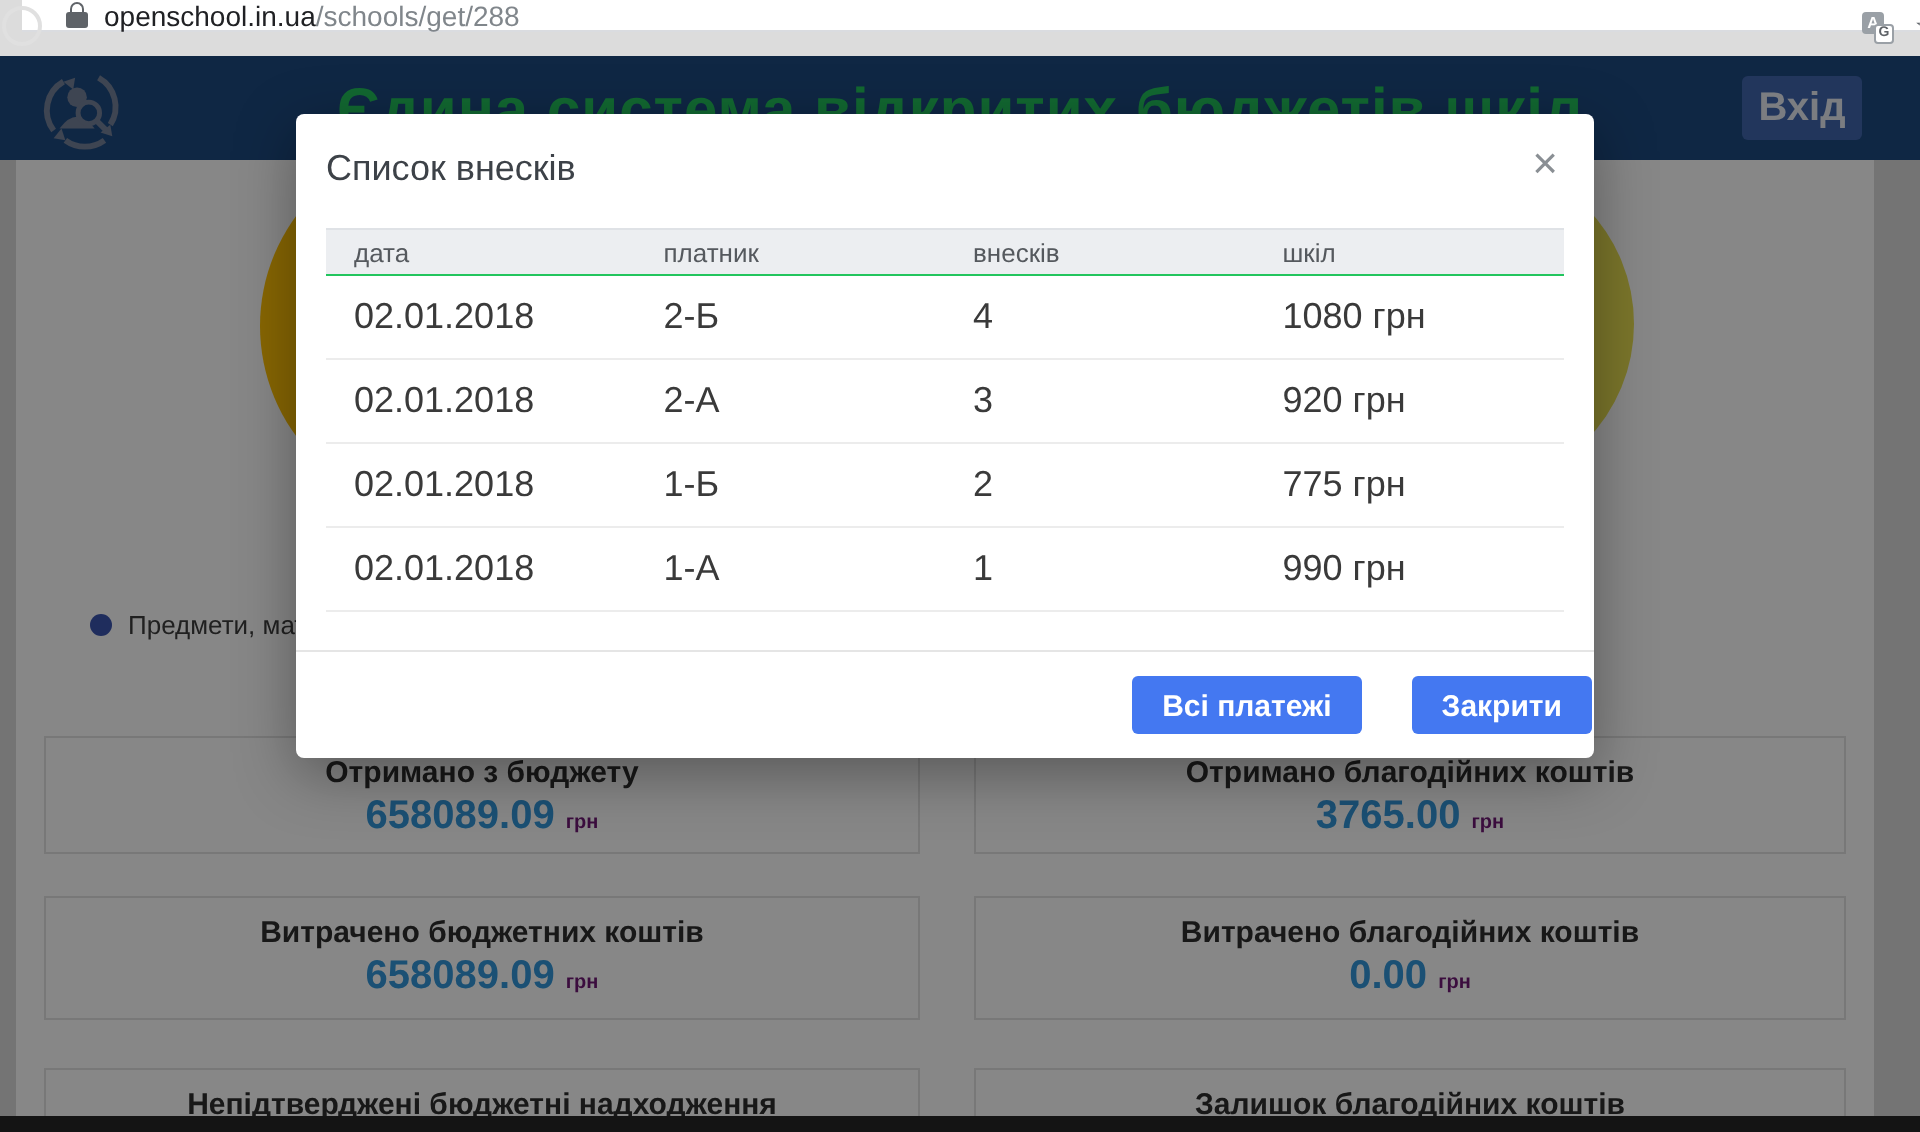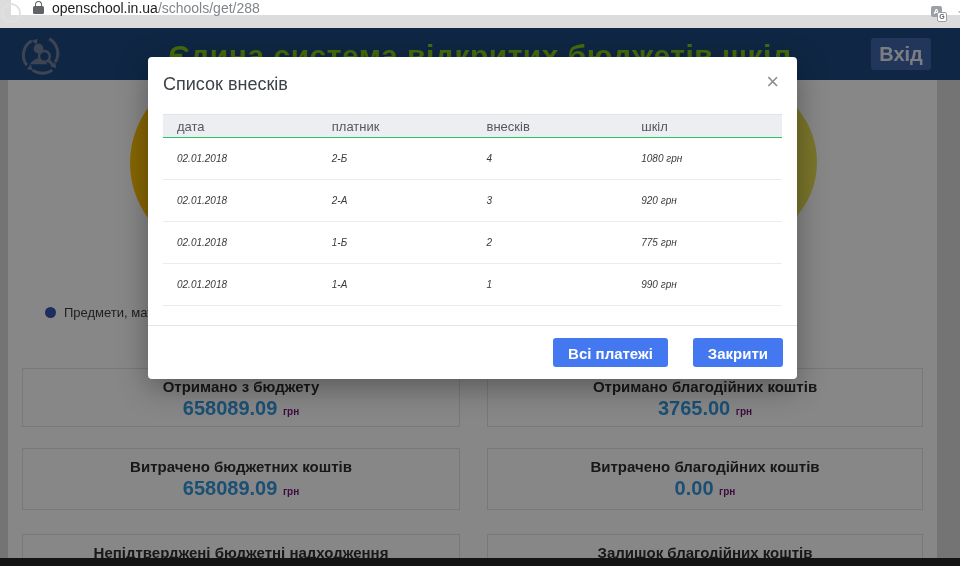"Єдина система відкритих бюджетів шкіл" .site-title { color: #84cc16 -> #22c55e }
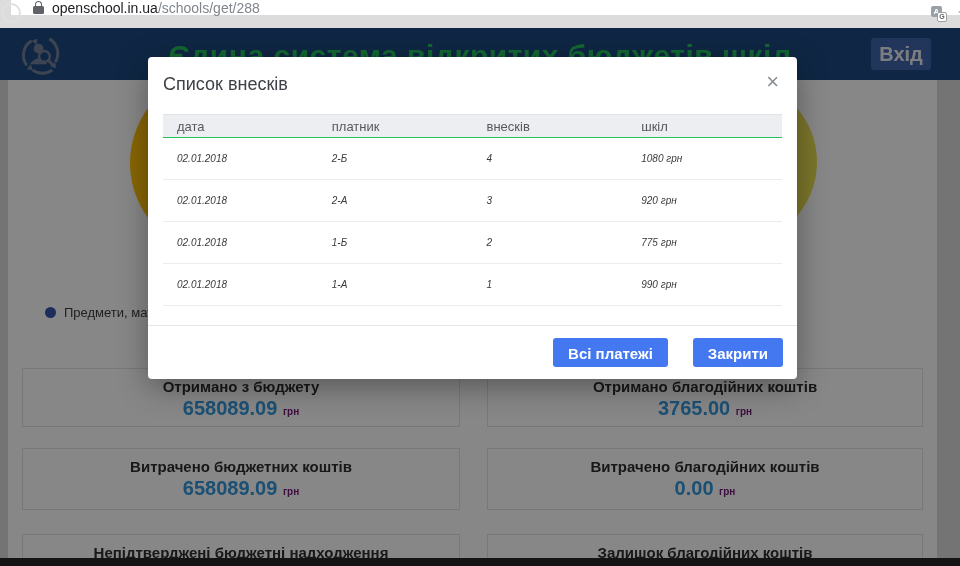"02.01.2018" .contrib-table td { font-size: 10px -> 18px; font-style: italic -> none }
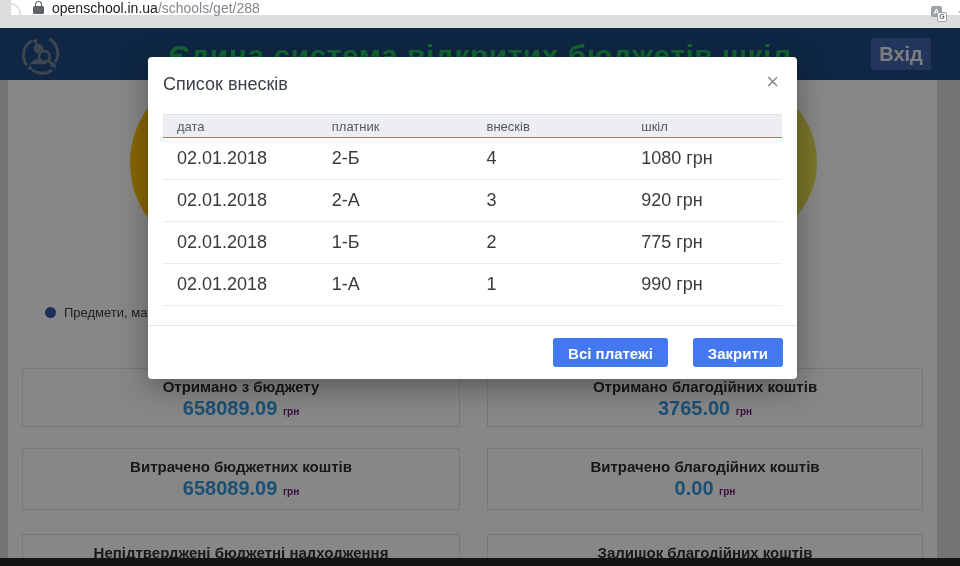"Всі платежі" .modal-footer { padding-right: 14px -> 1px }
